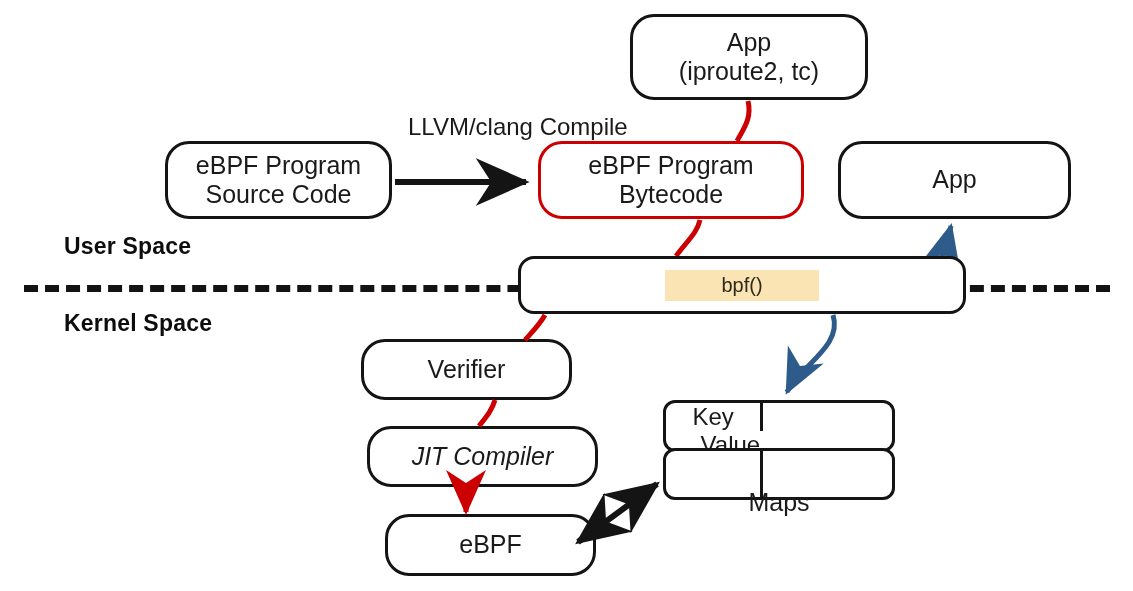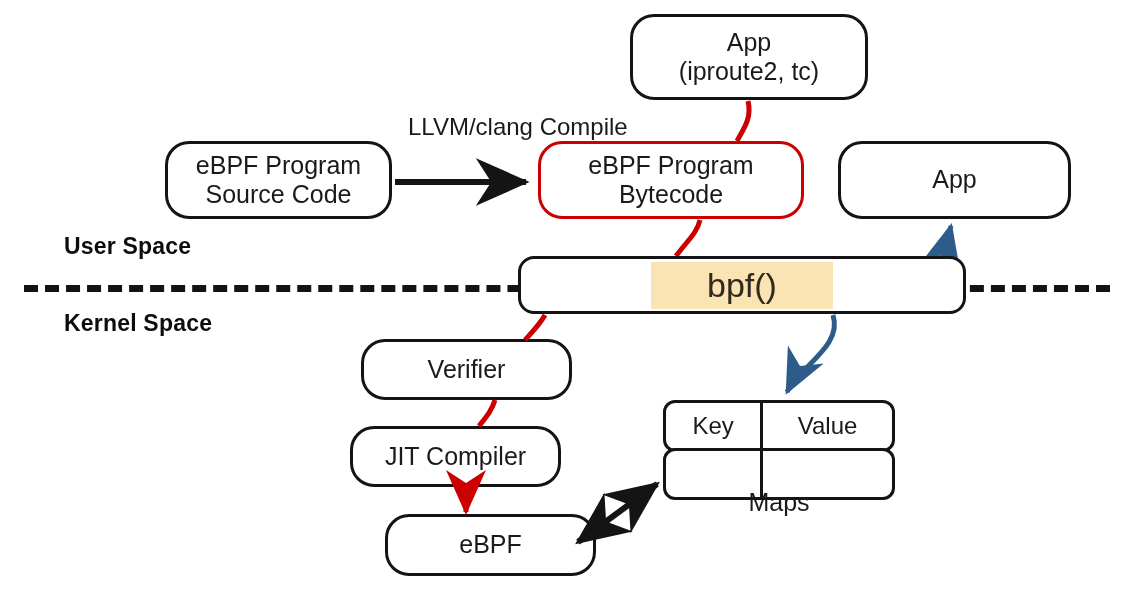"bpf()" .hl { font-size: 34px -> 20px }
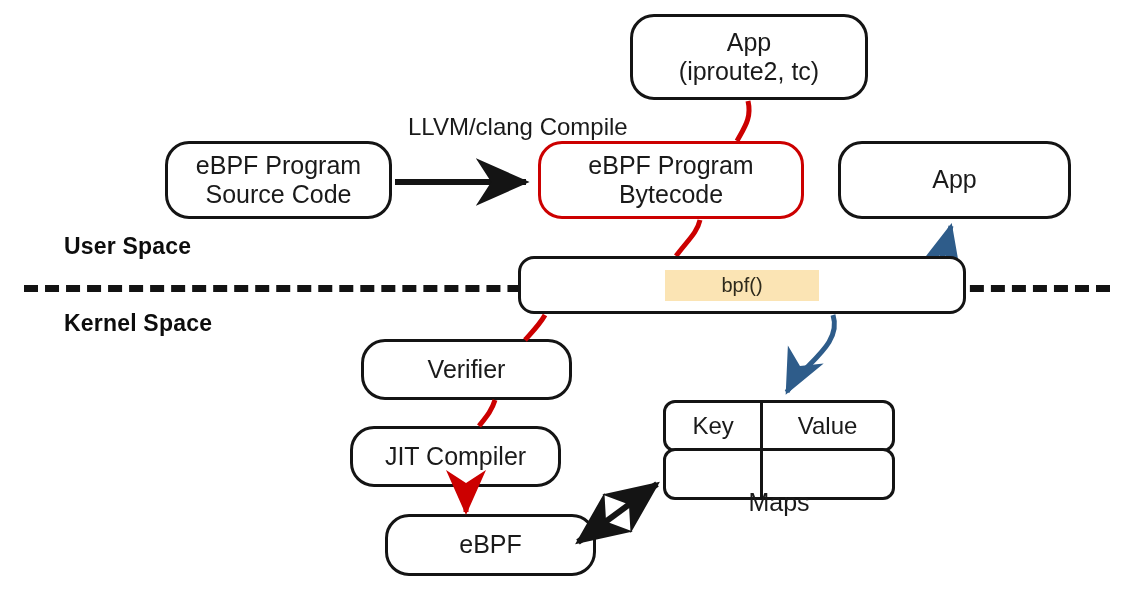"Key" div.maps-row { flex-direction: none -> column }
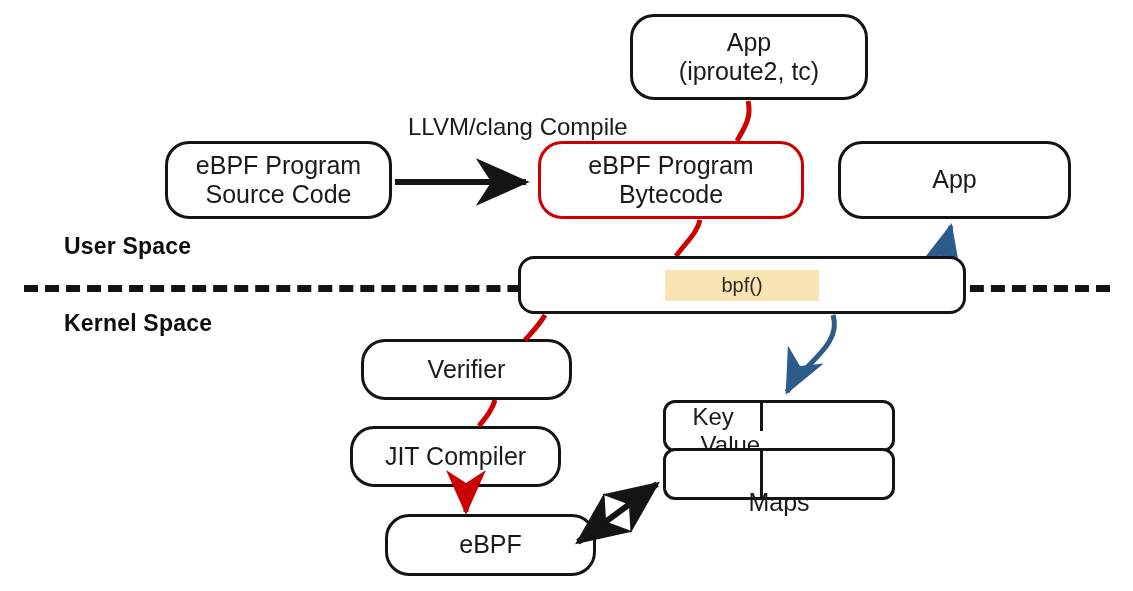"JIT Compiler" div.node { font-style: none -> italic; left: 350px -> 367px; width: 211px -> 231px }
